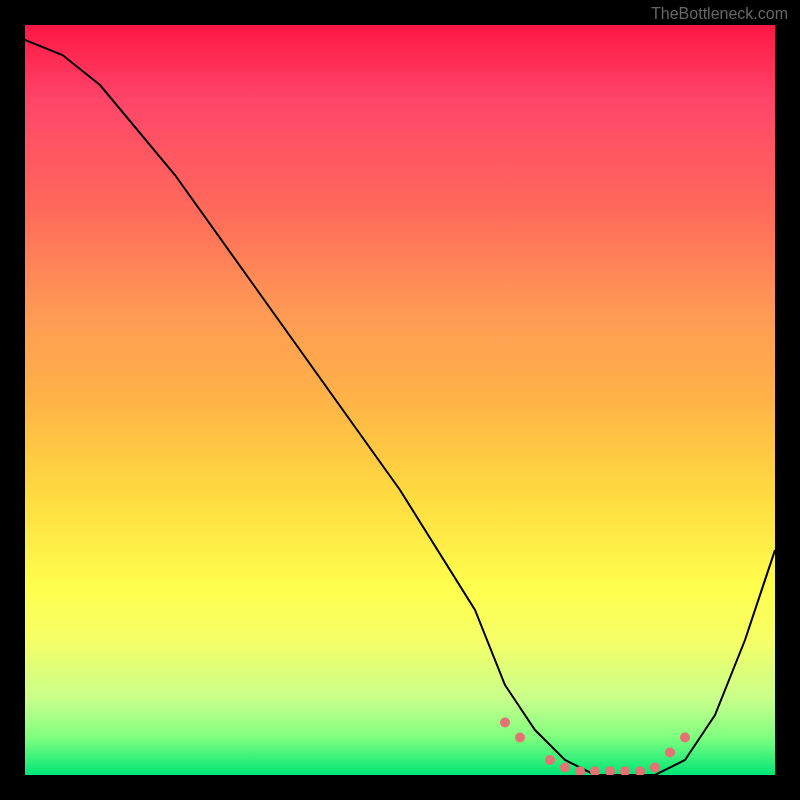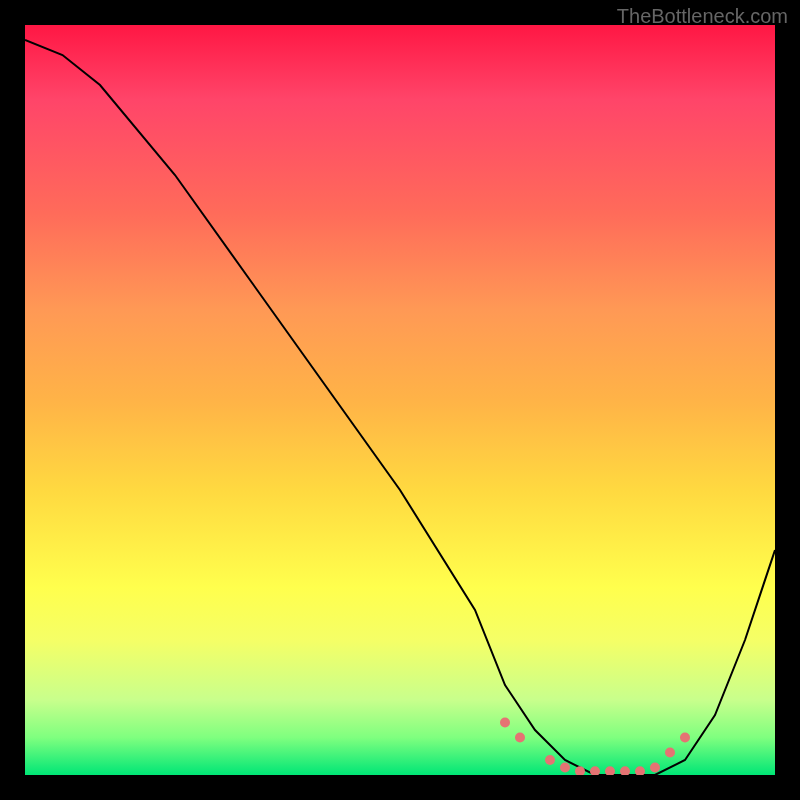"TheBottleneck.com" .watermark { font-size: 20px -> 16px }
